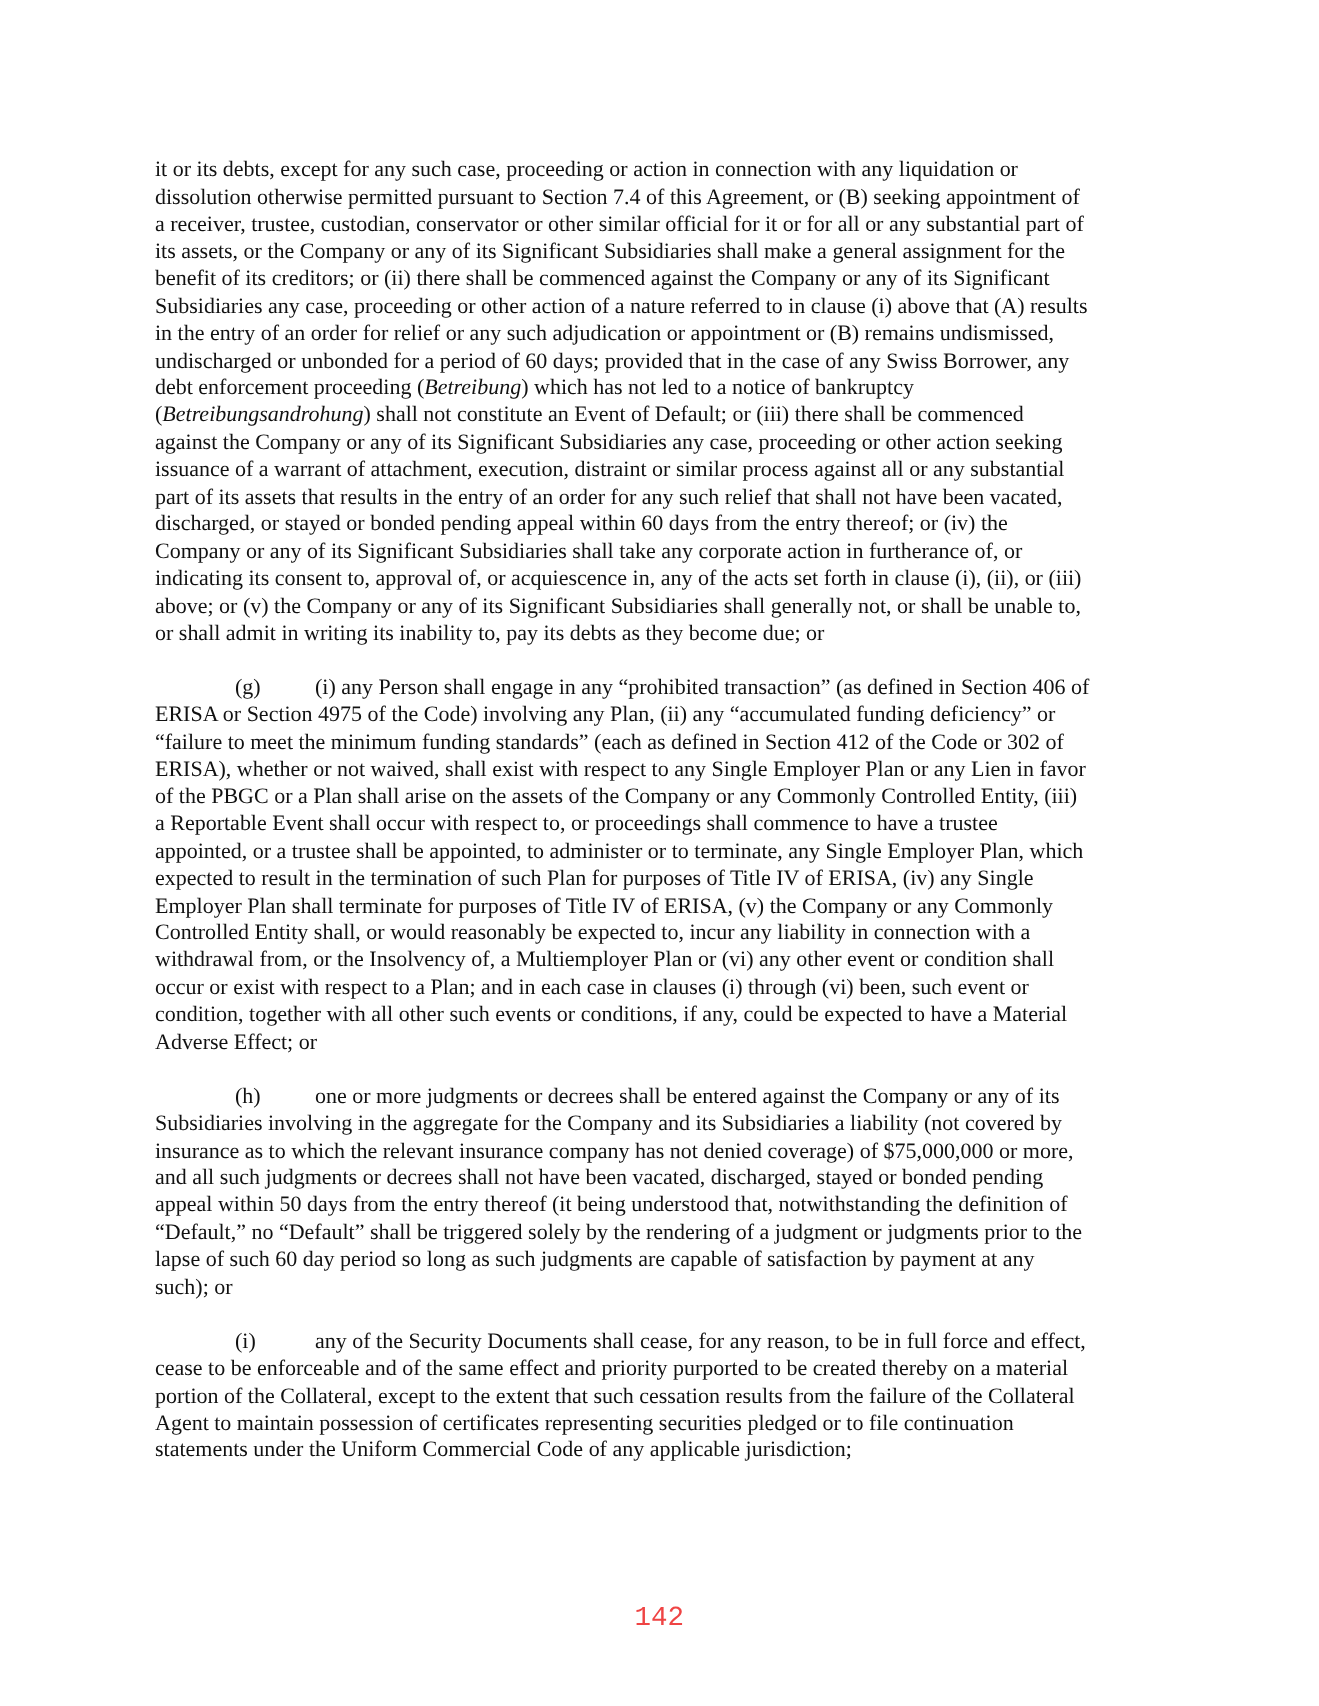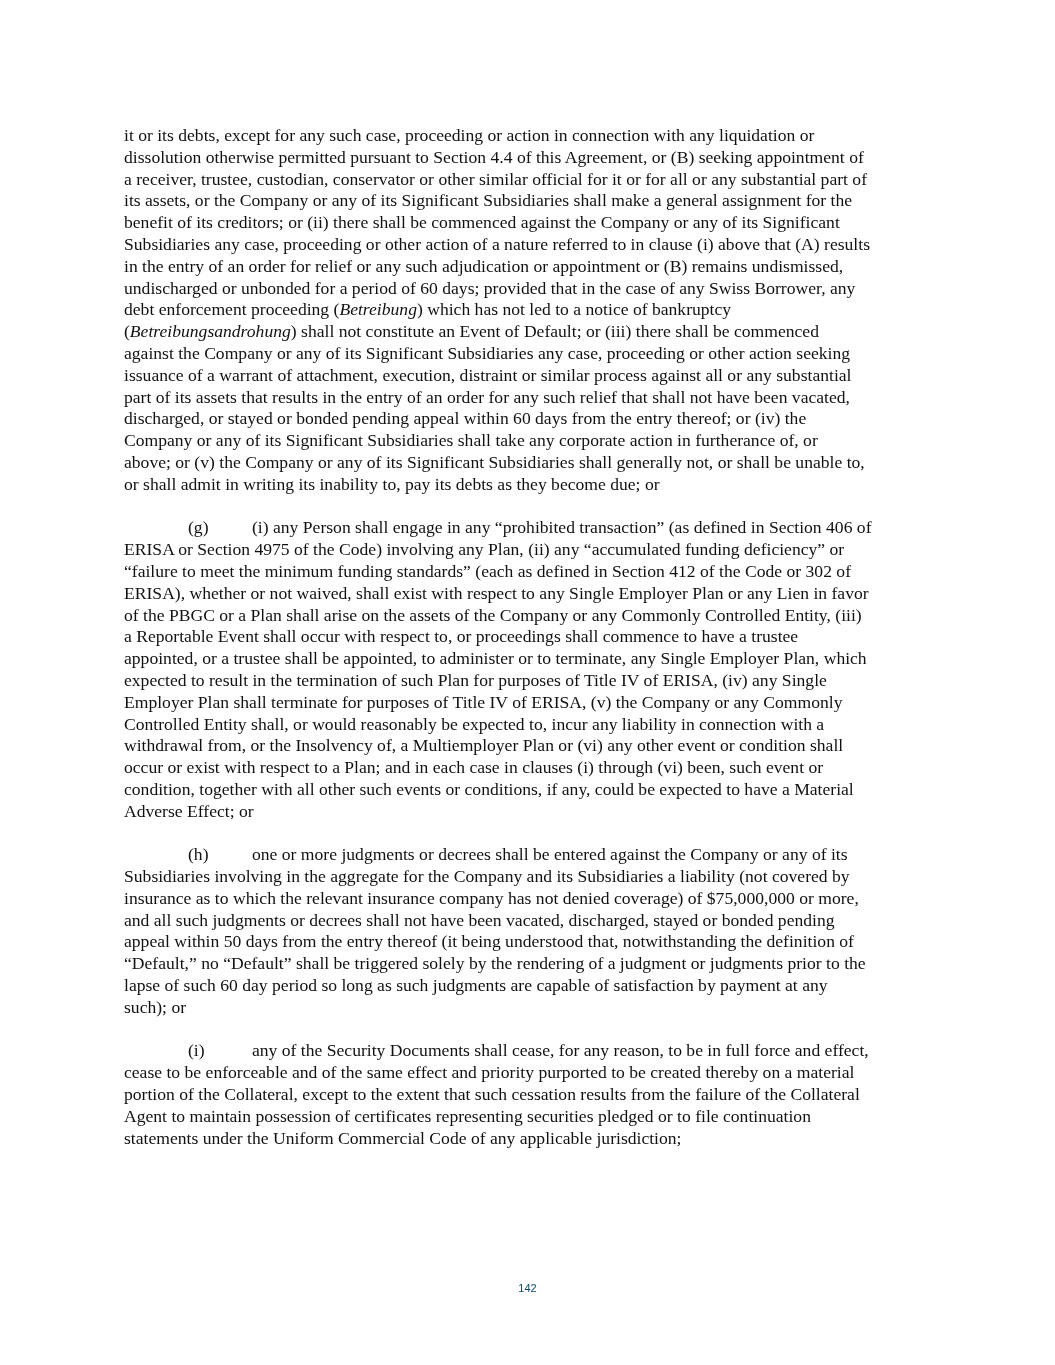"dissolution otherwise permitted pursuant" span.line { text: 4.4 -> 7.4 }
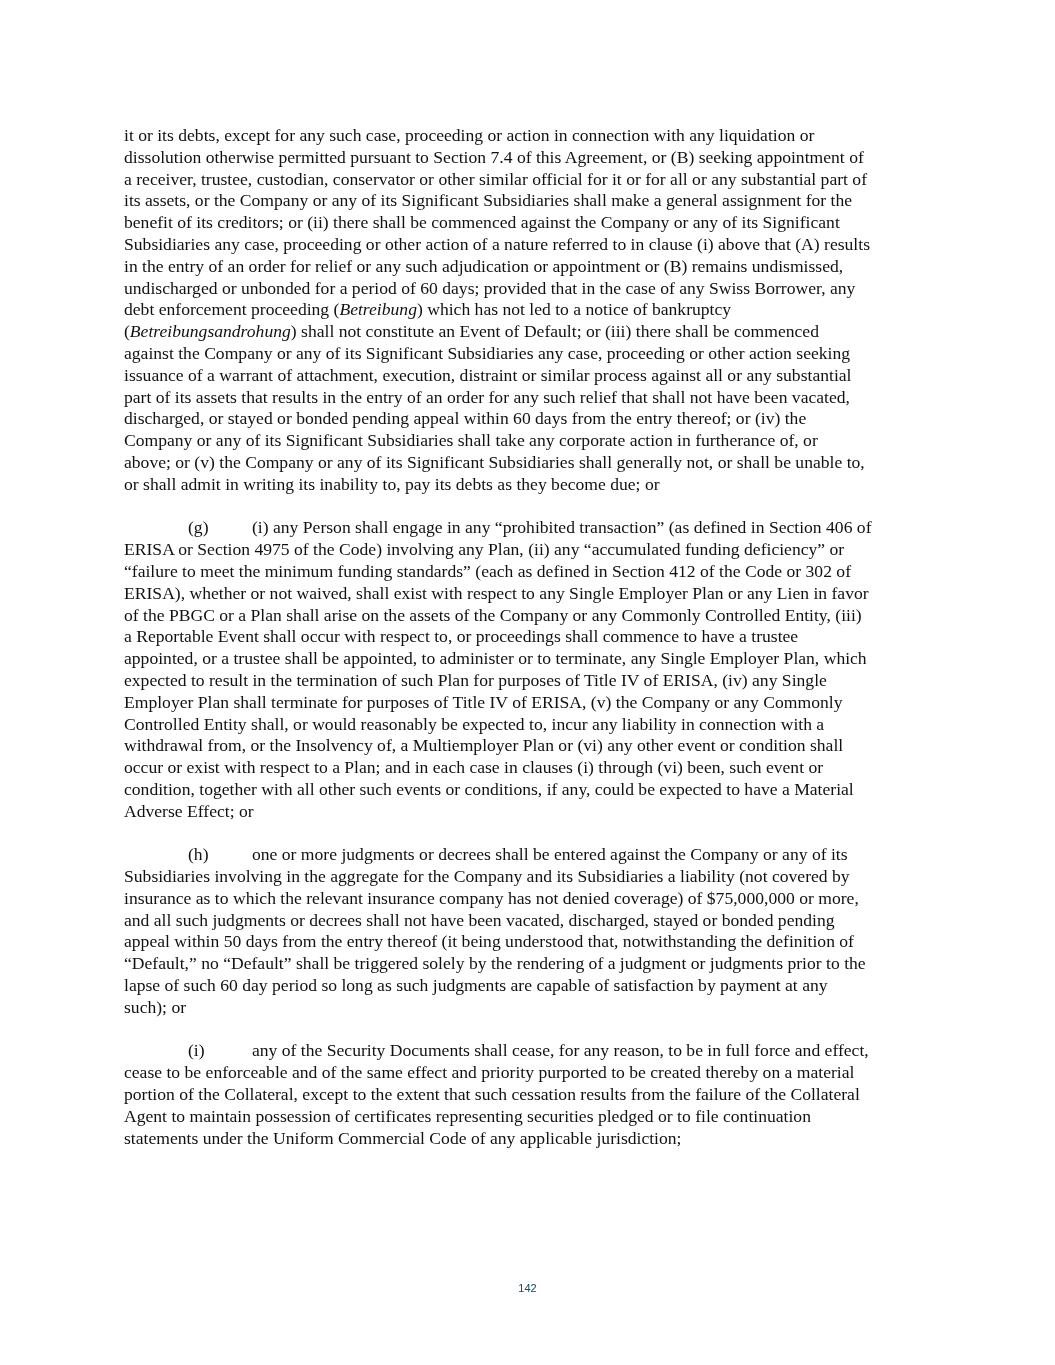"indicating its consent to, approval" span.line { html: none -> <span>indicating its consent to, approval of, or acquiescence in, any of the acts set forth in clause (i), (ii), or (iii)</span> }
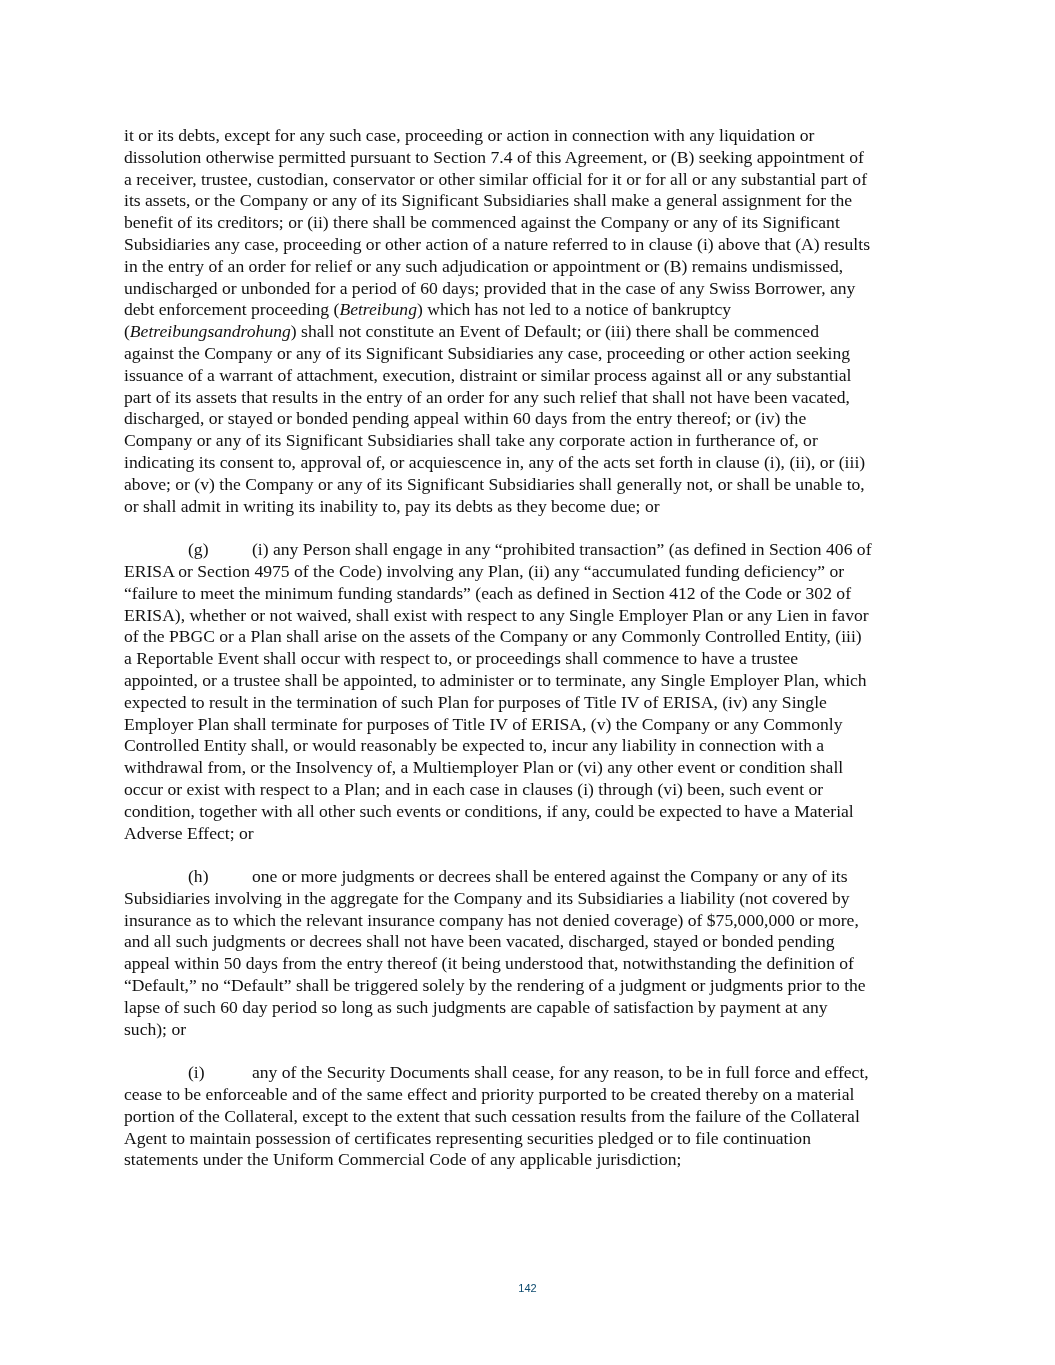"142" .page-number { color: #0c4a6e -> #ef4444; font-family: Liberation Sans, sans-serif -> Liberation Mono, monospace; font-size: 11px -> 22px }
